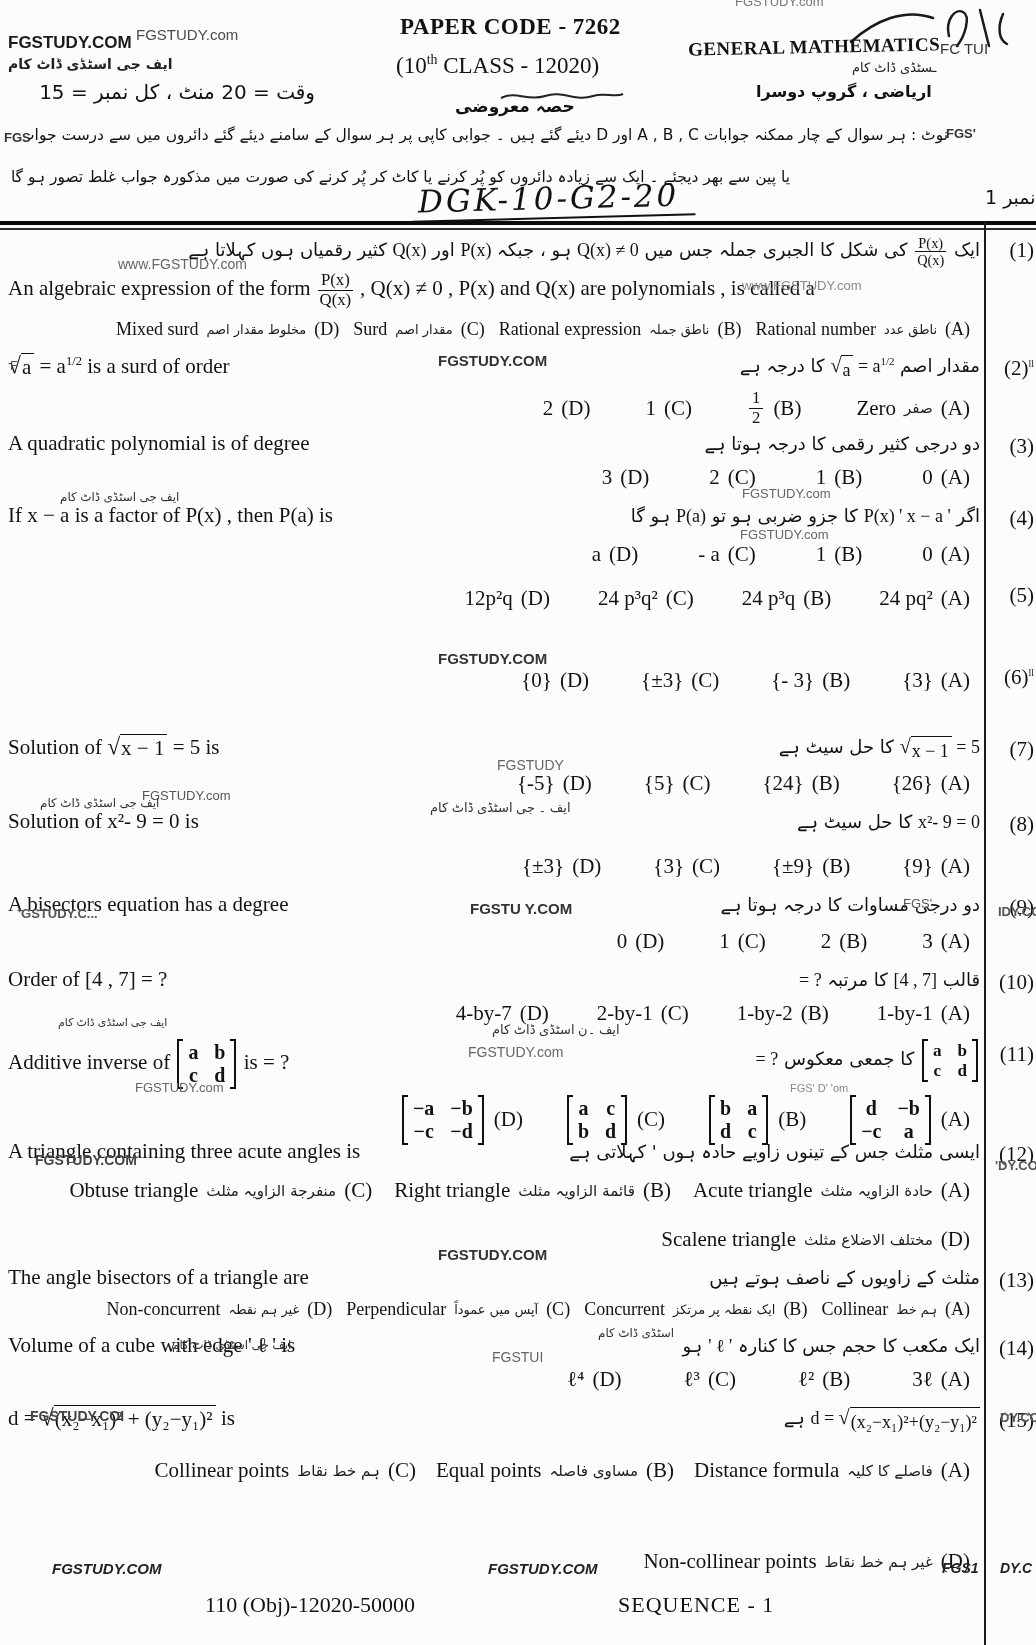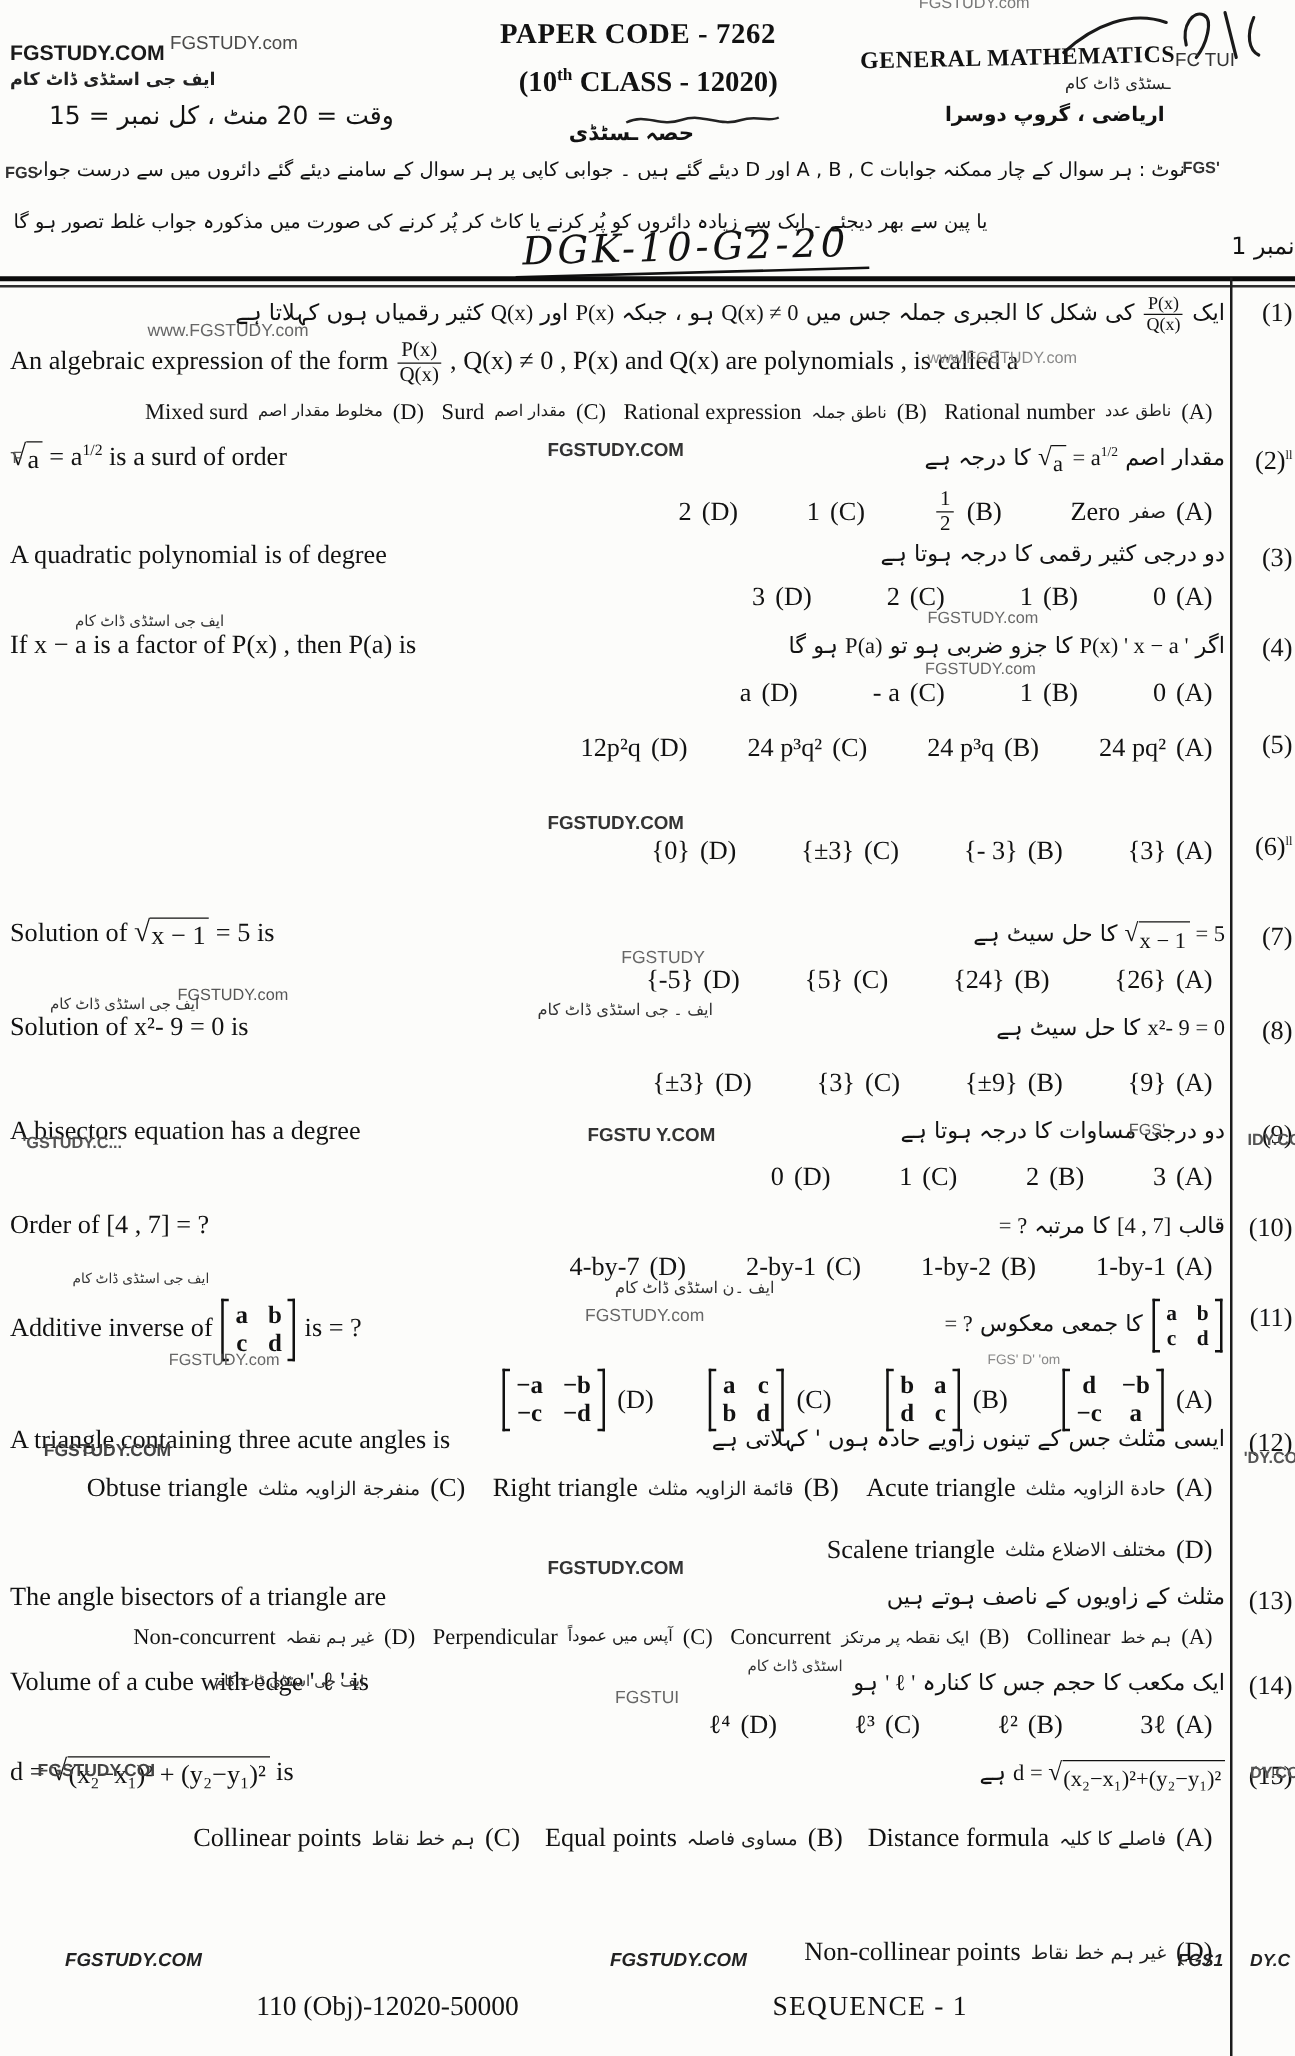"(10th CLASS - 12020)" .h-class { font-weight: 700 -> 400; left: 415px -> 396px }
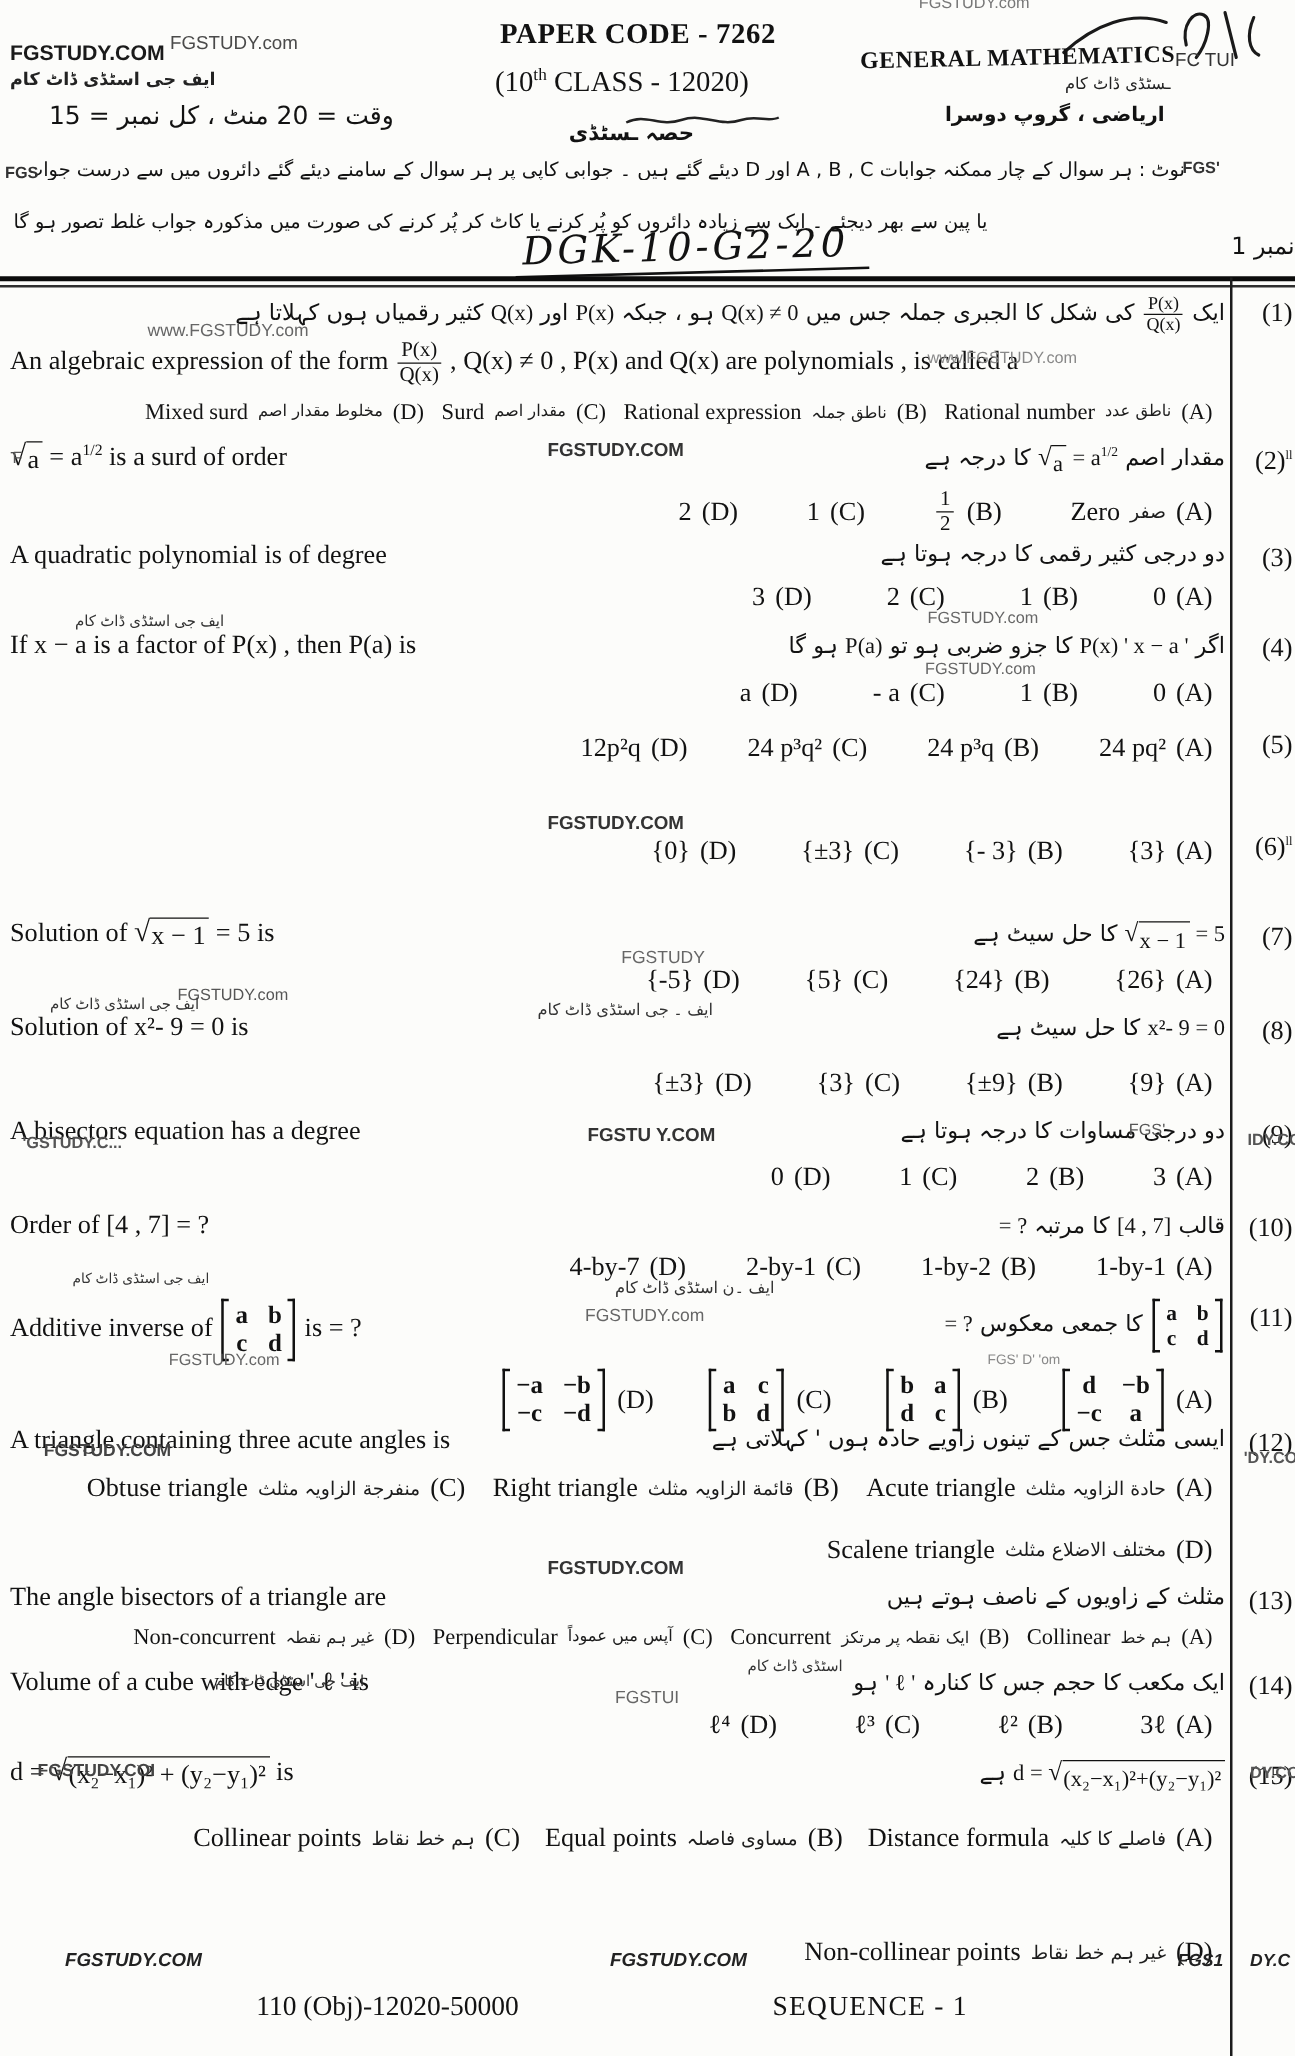"حصہ ـسٹڈی" div.abs { text: ـسٹڈی -> معروضی }
